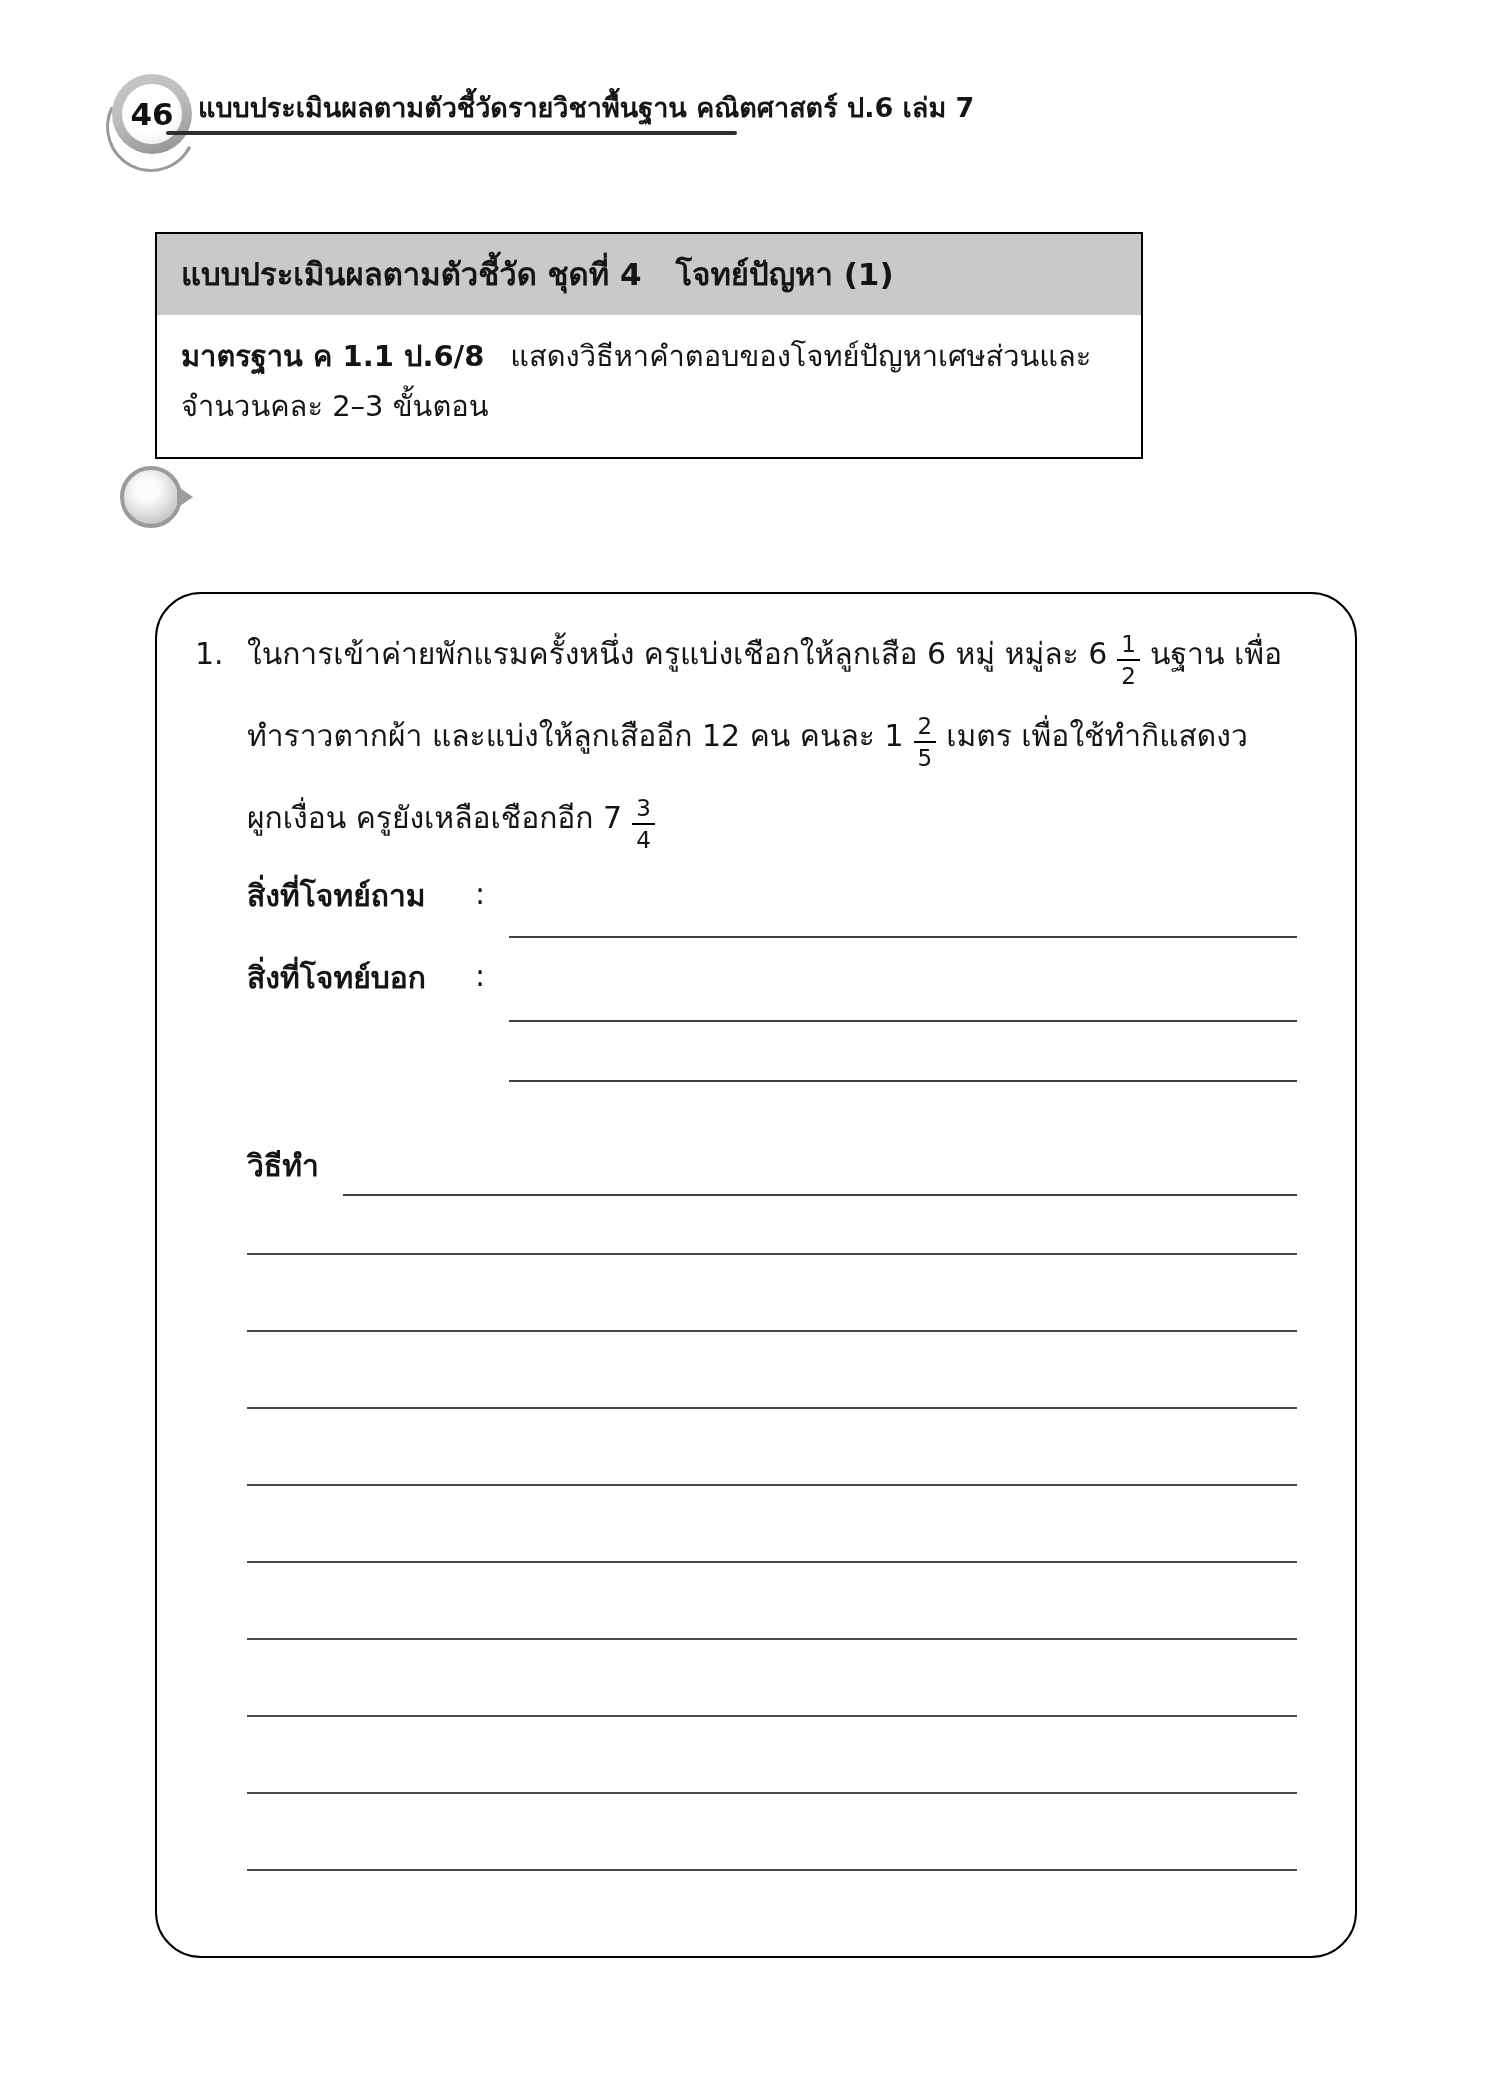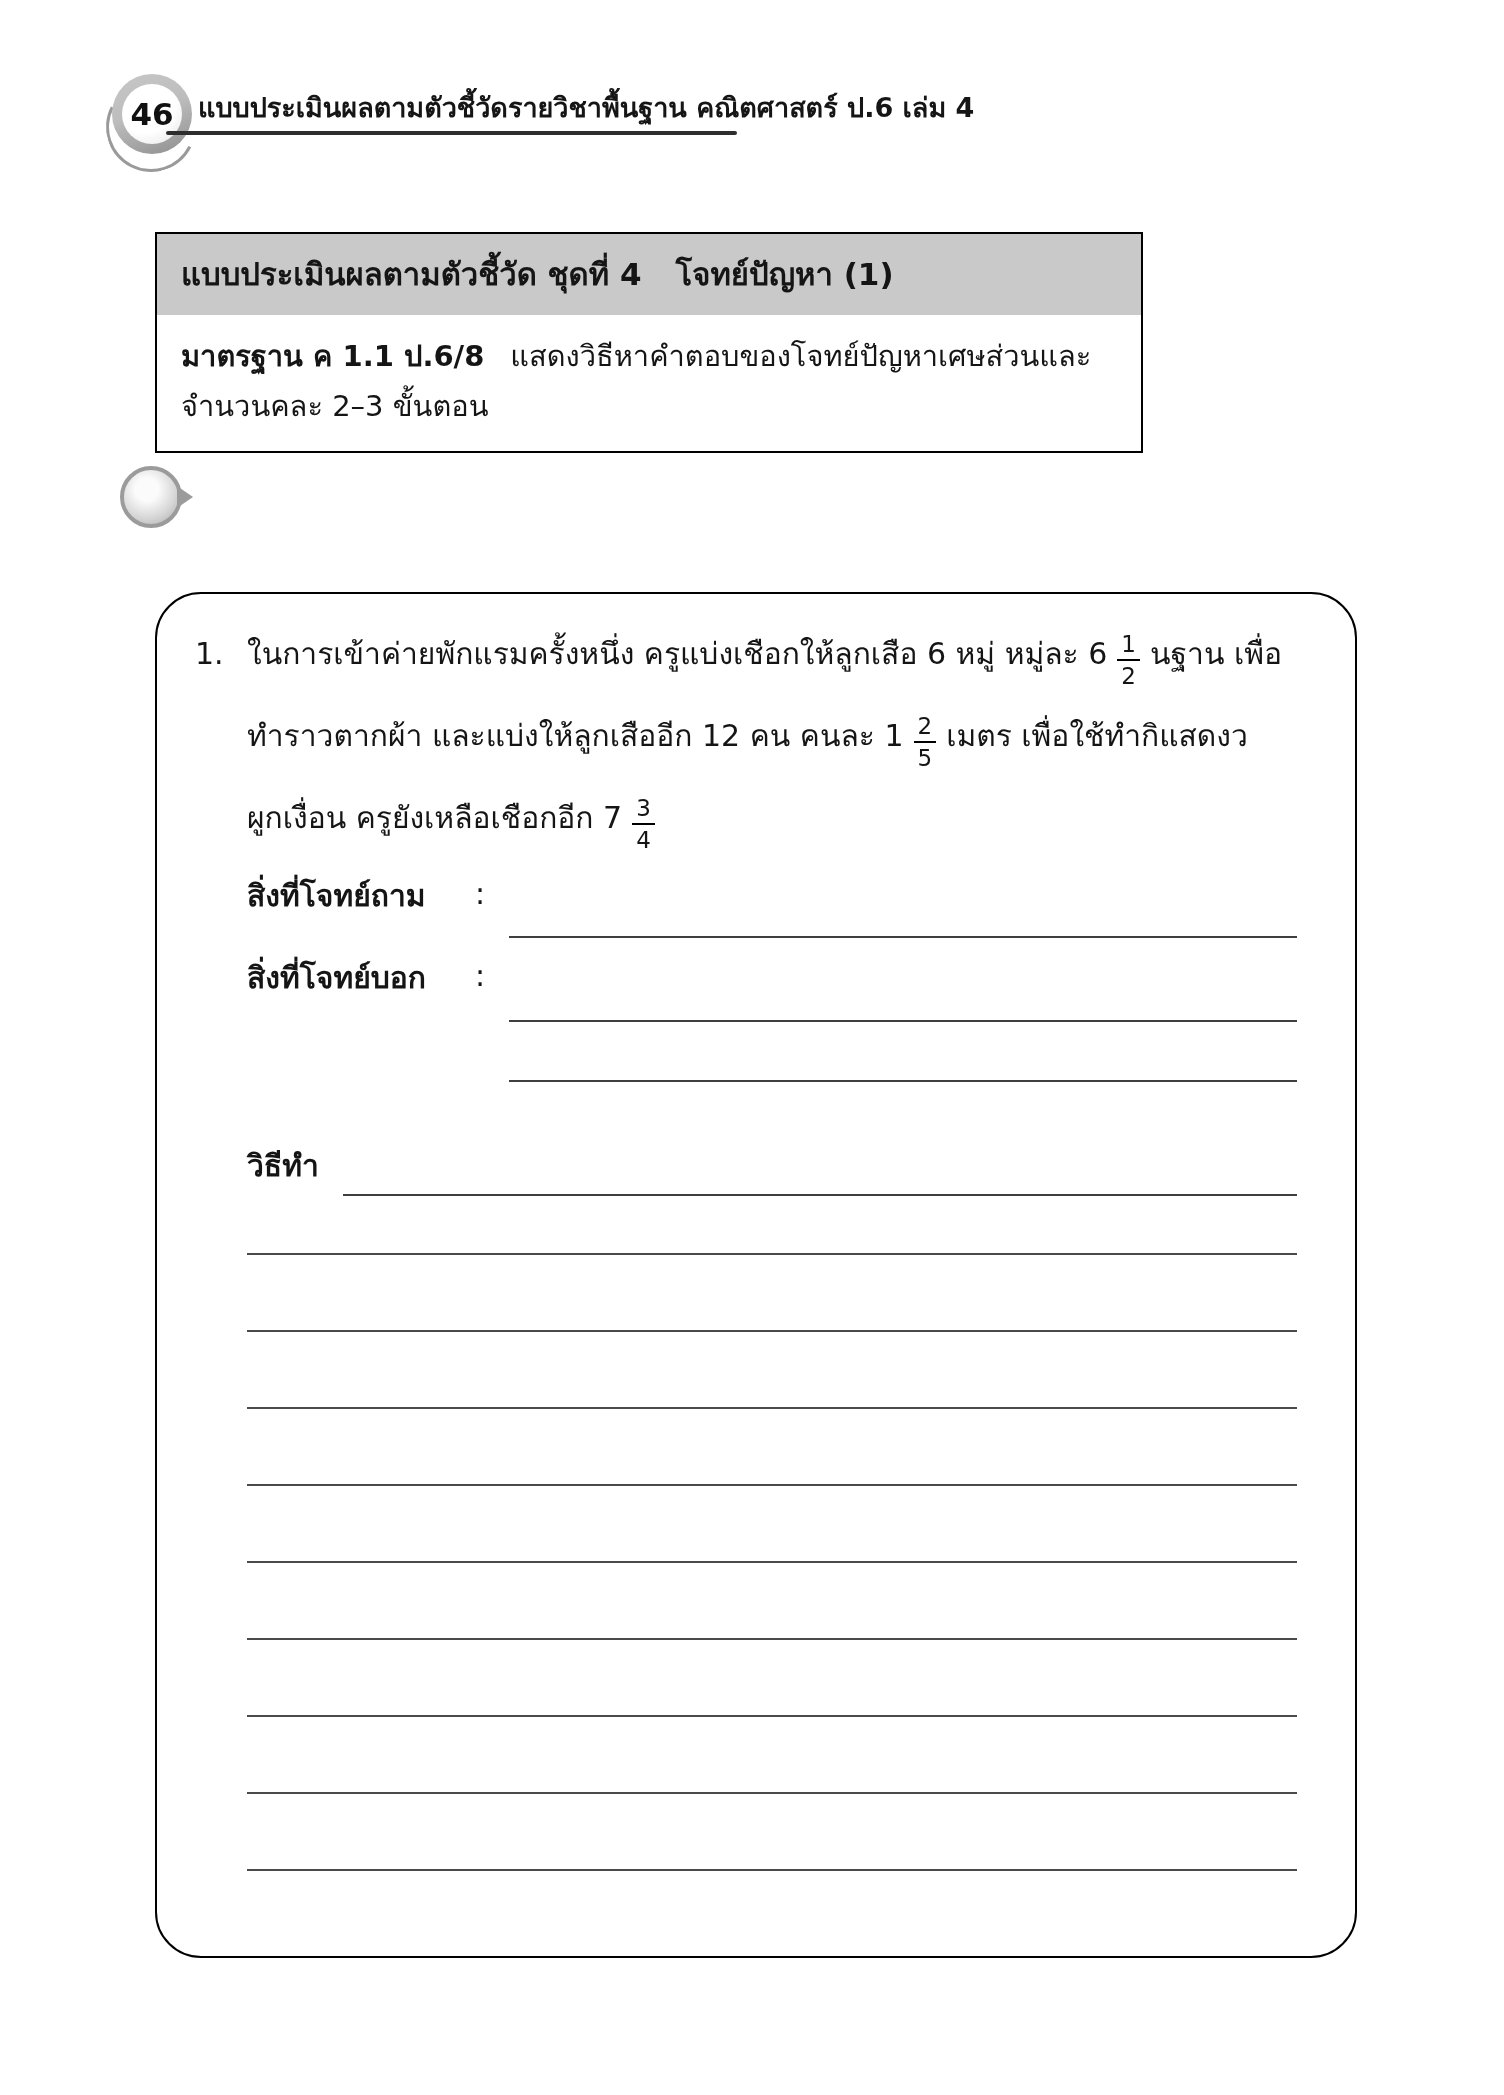"แบบประเมินผลตามตัวชี้วัดรายวิชาพื้นฐาน" div.header-title { text: 4 -> 7 }
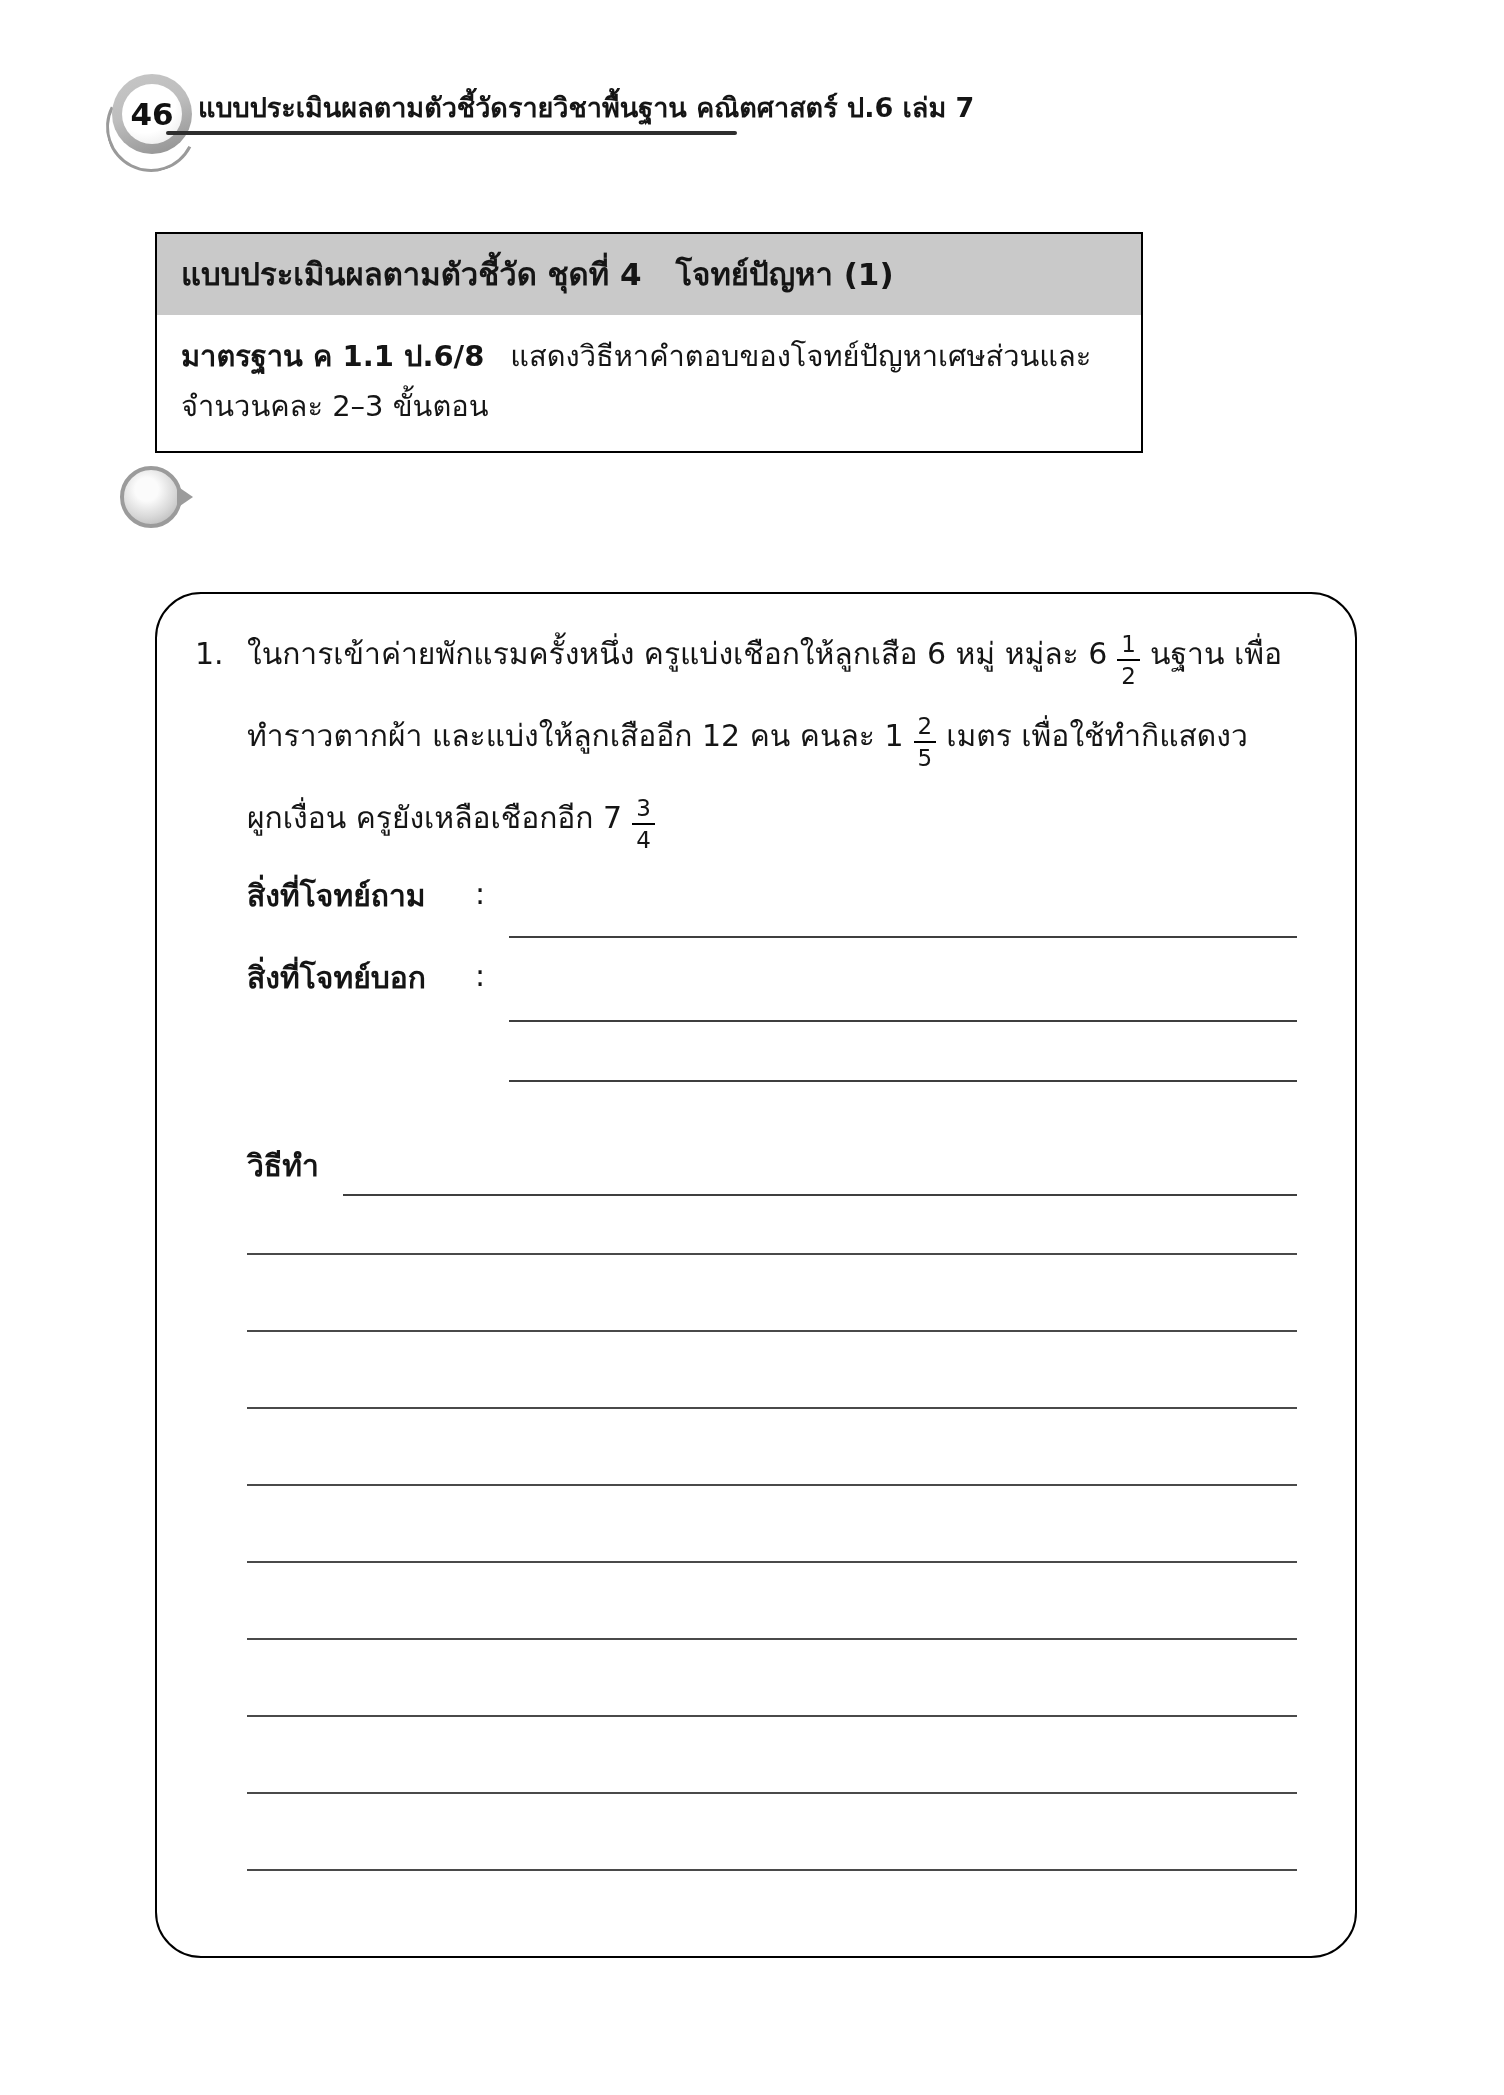"มาตรฐาน ค 1.1 ป.6/8" .standard-body { padding: 16px 24px 20px -> 16px 24px 26px }
